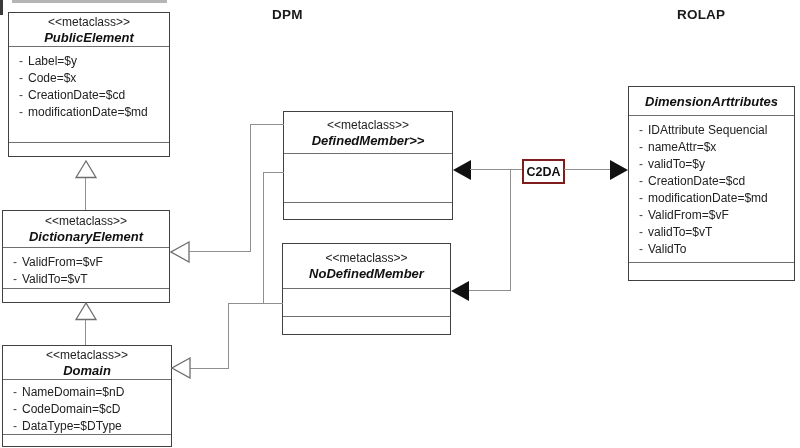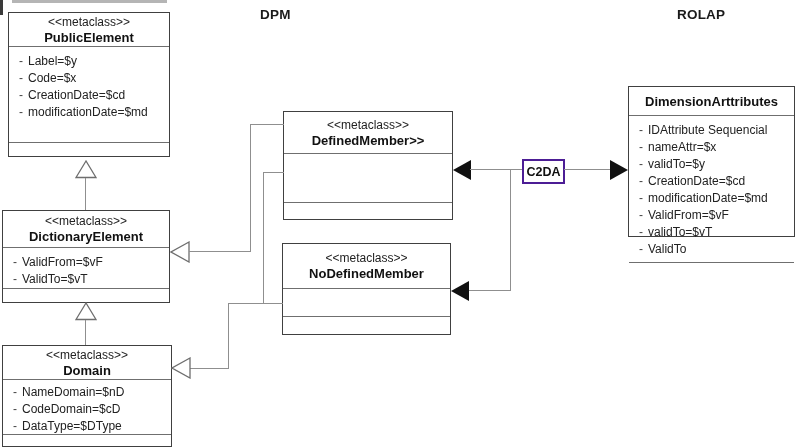"DPM" div.region-label { left: 260px -> 272px }
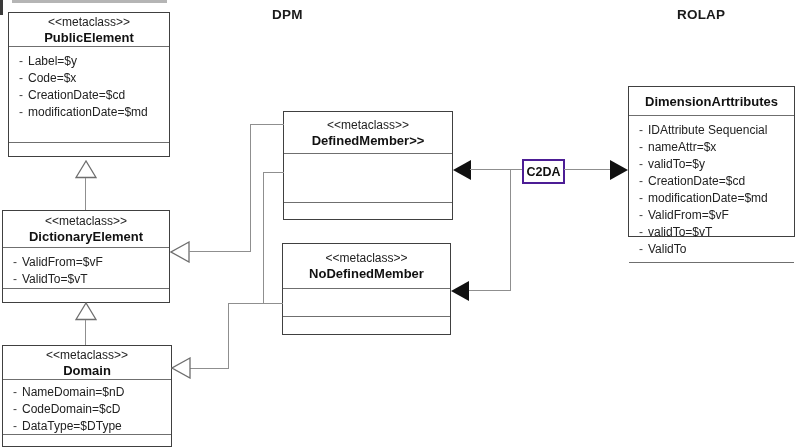"PublicElement" .class-name { font-style: none -> italic }
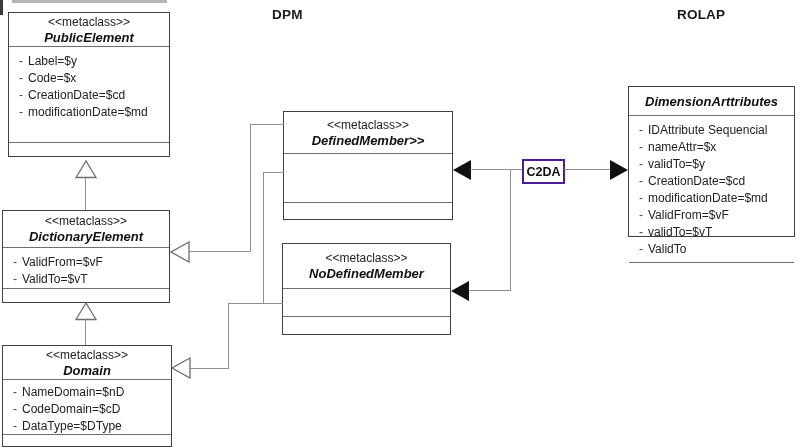"DimensionArttributes" div.uml-class { height: 151px -> 195px; justify-content: none -> center }
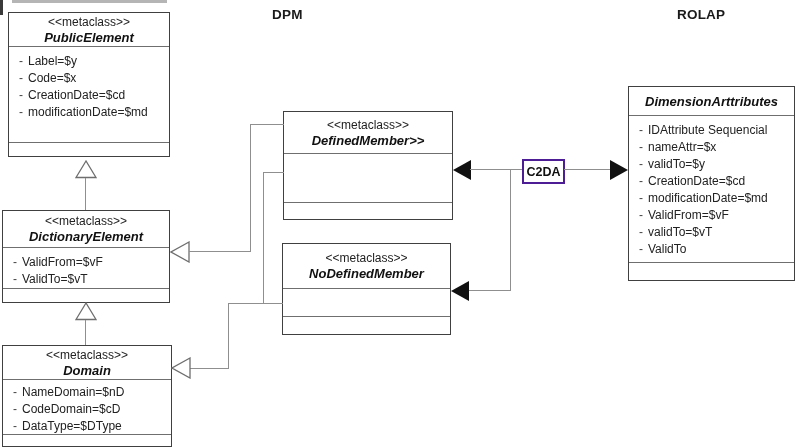"C2DA" .connector-label { border: 2px solid #4c1d95 -> 2px solid #7f1d1d }
